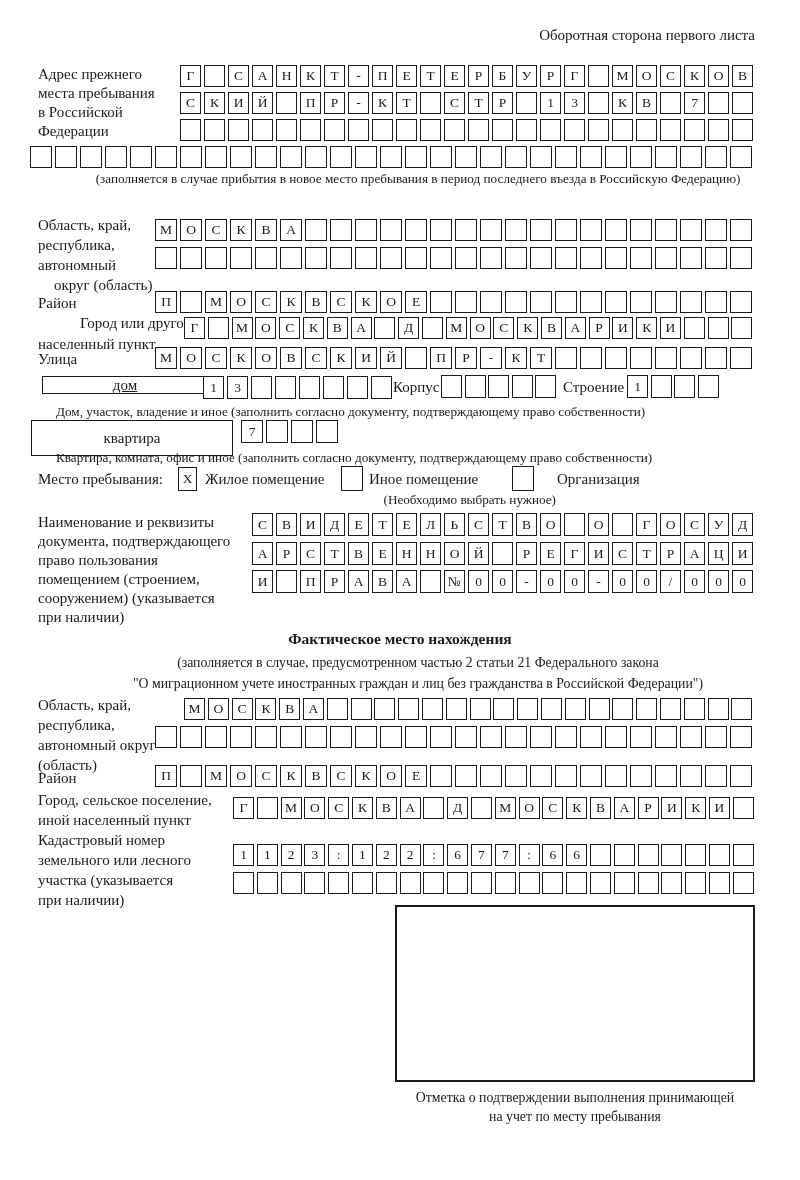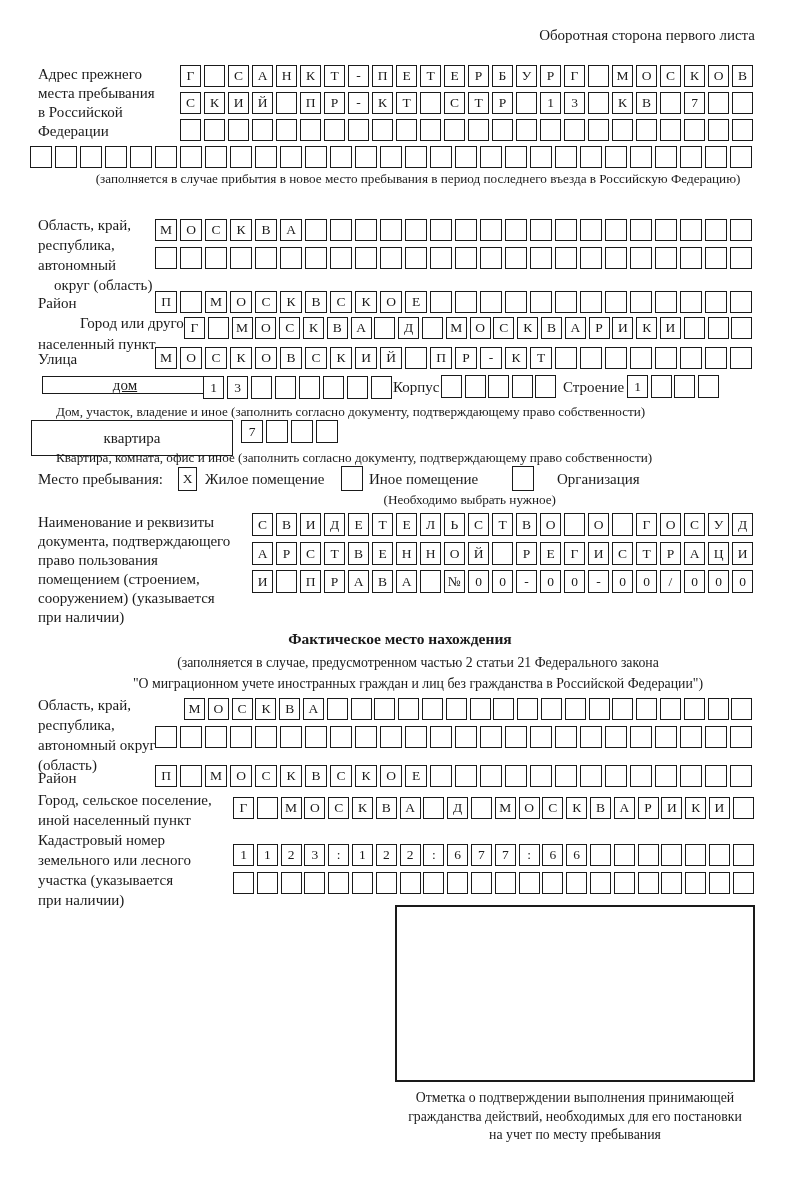"гражданства действий, необходимых для" div { html: <div>гражданства действий, необходимых для его постановки</div> -> none }
